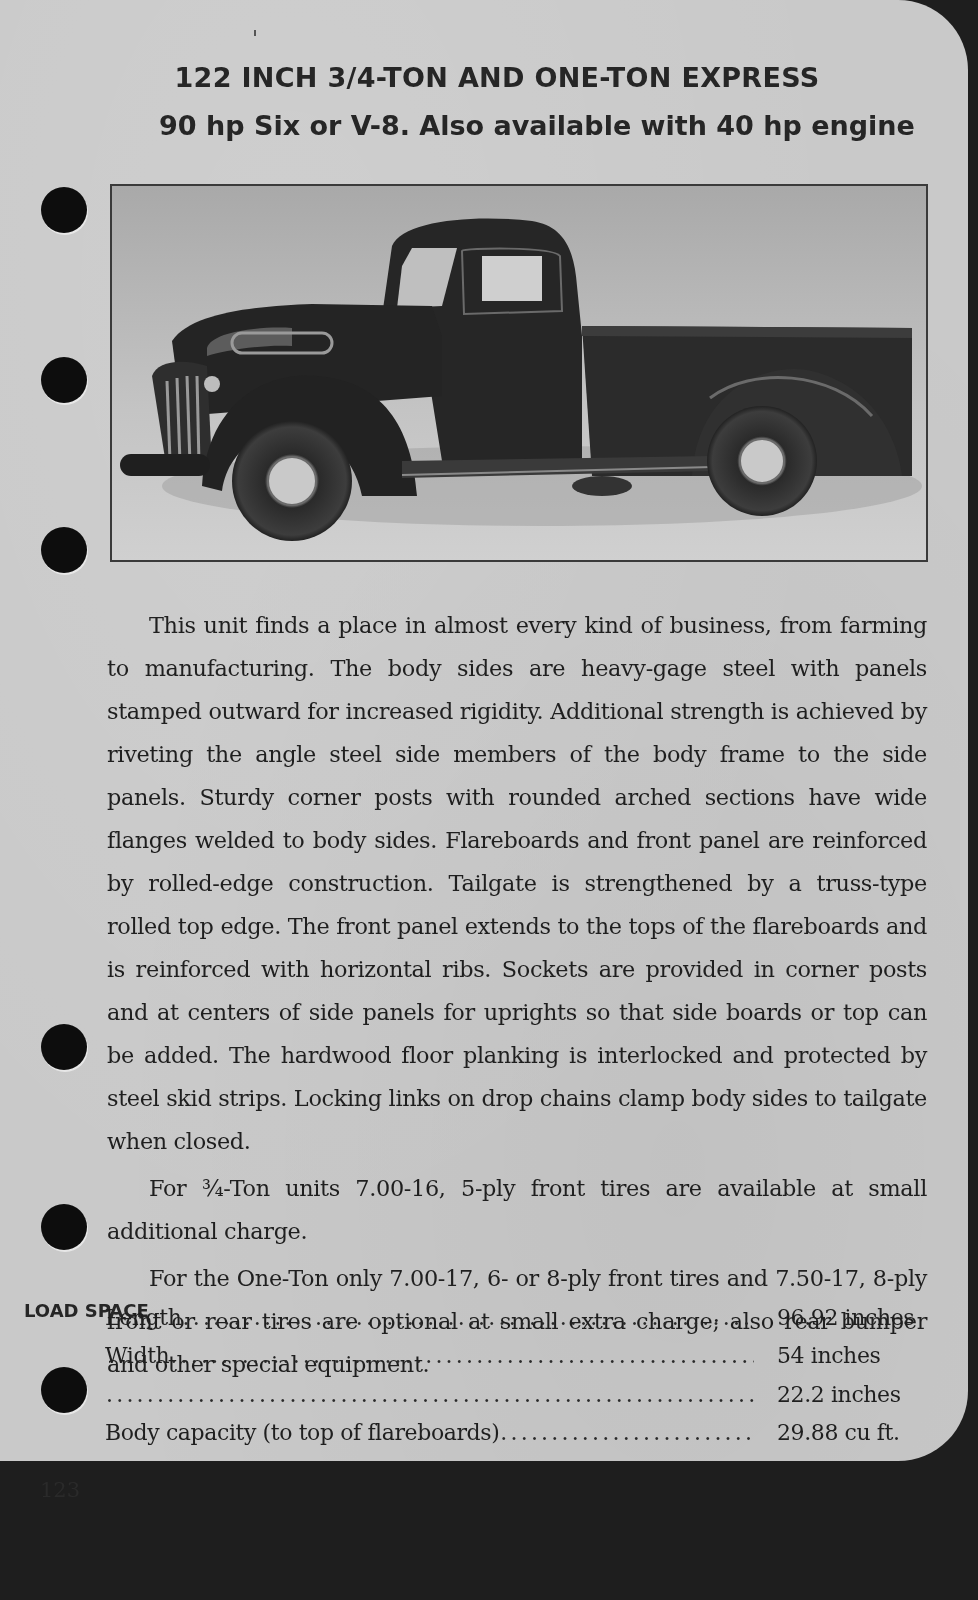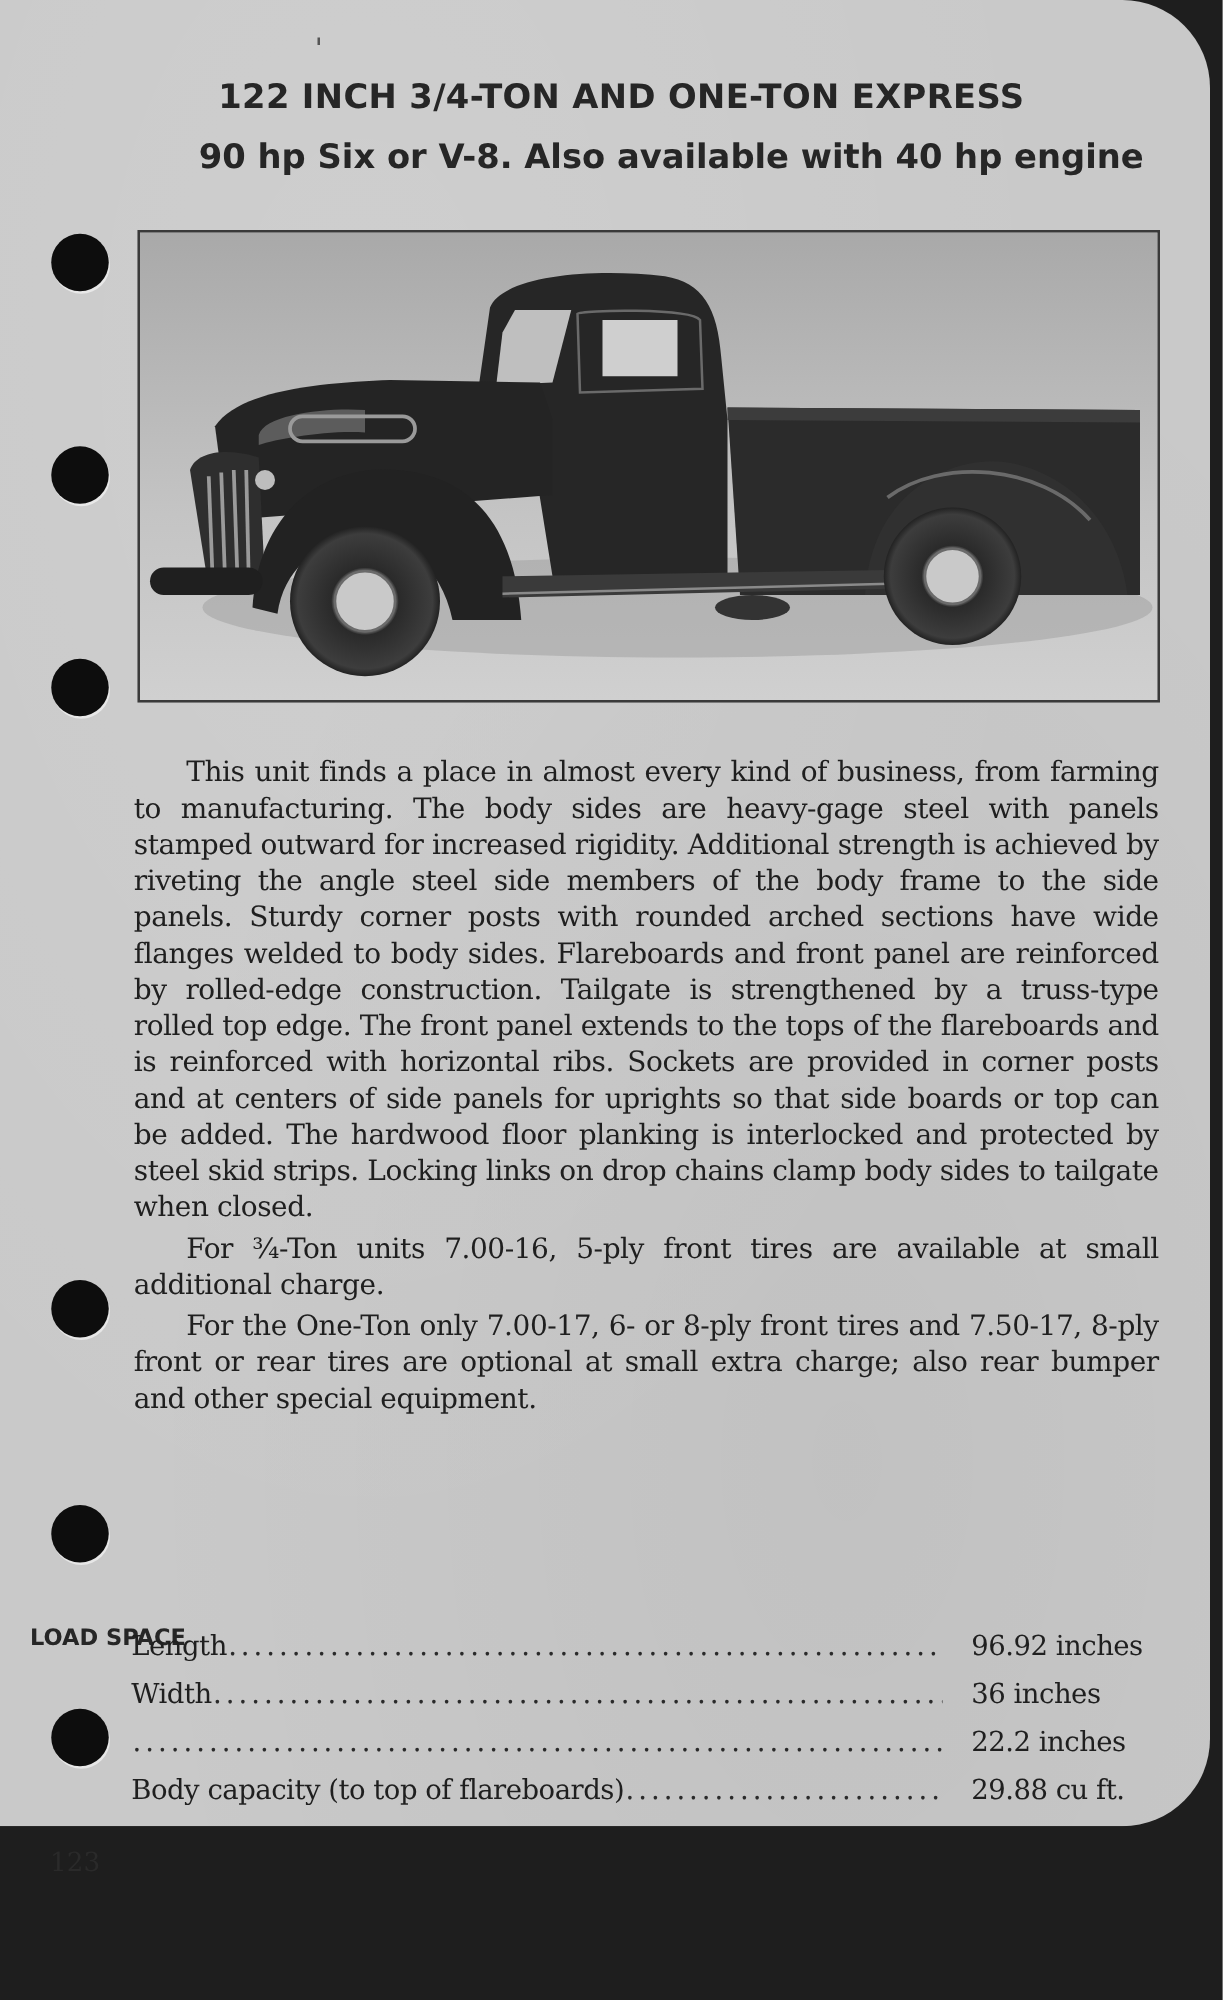"This unit finds a place" .body-text { line-height: 29px -> 43px }
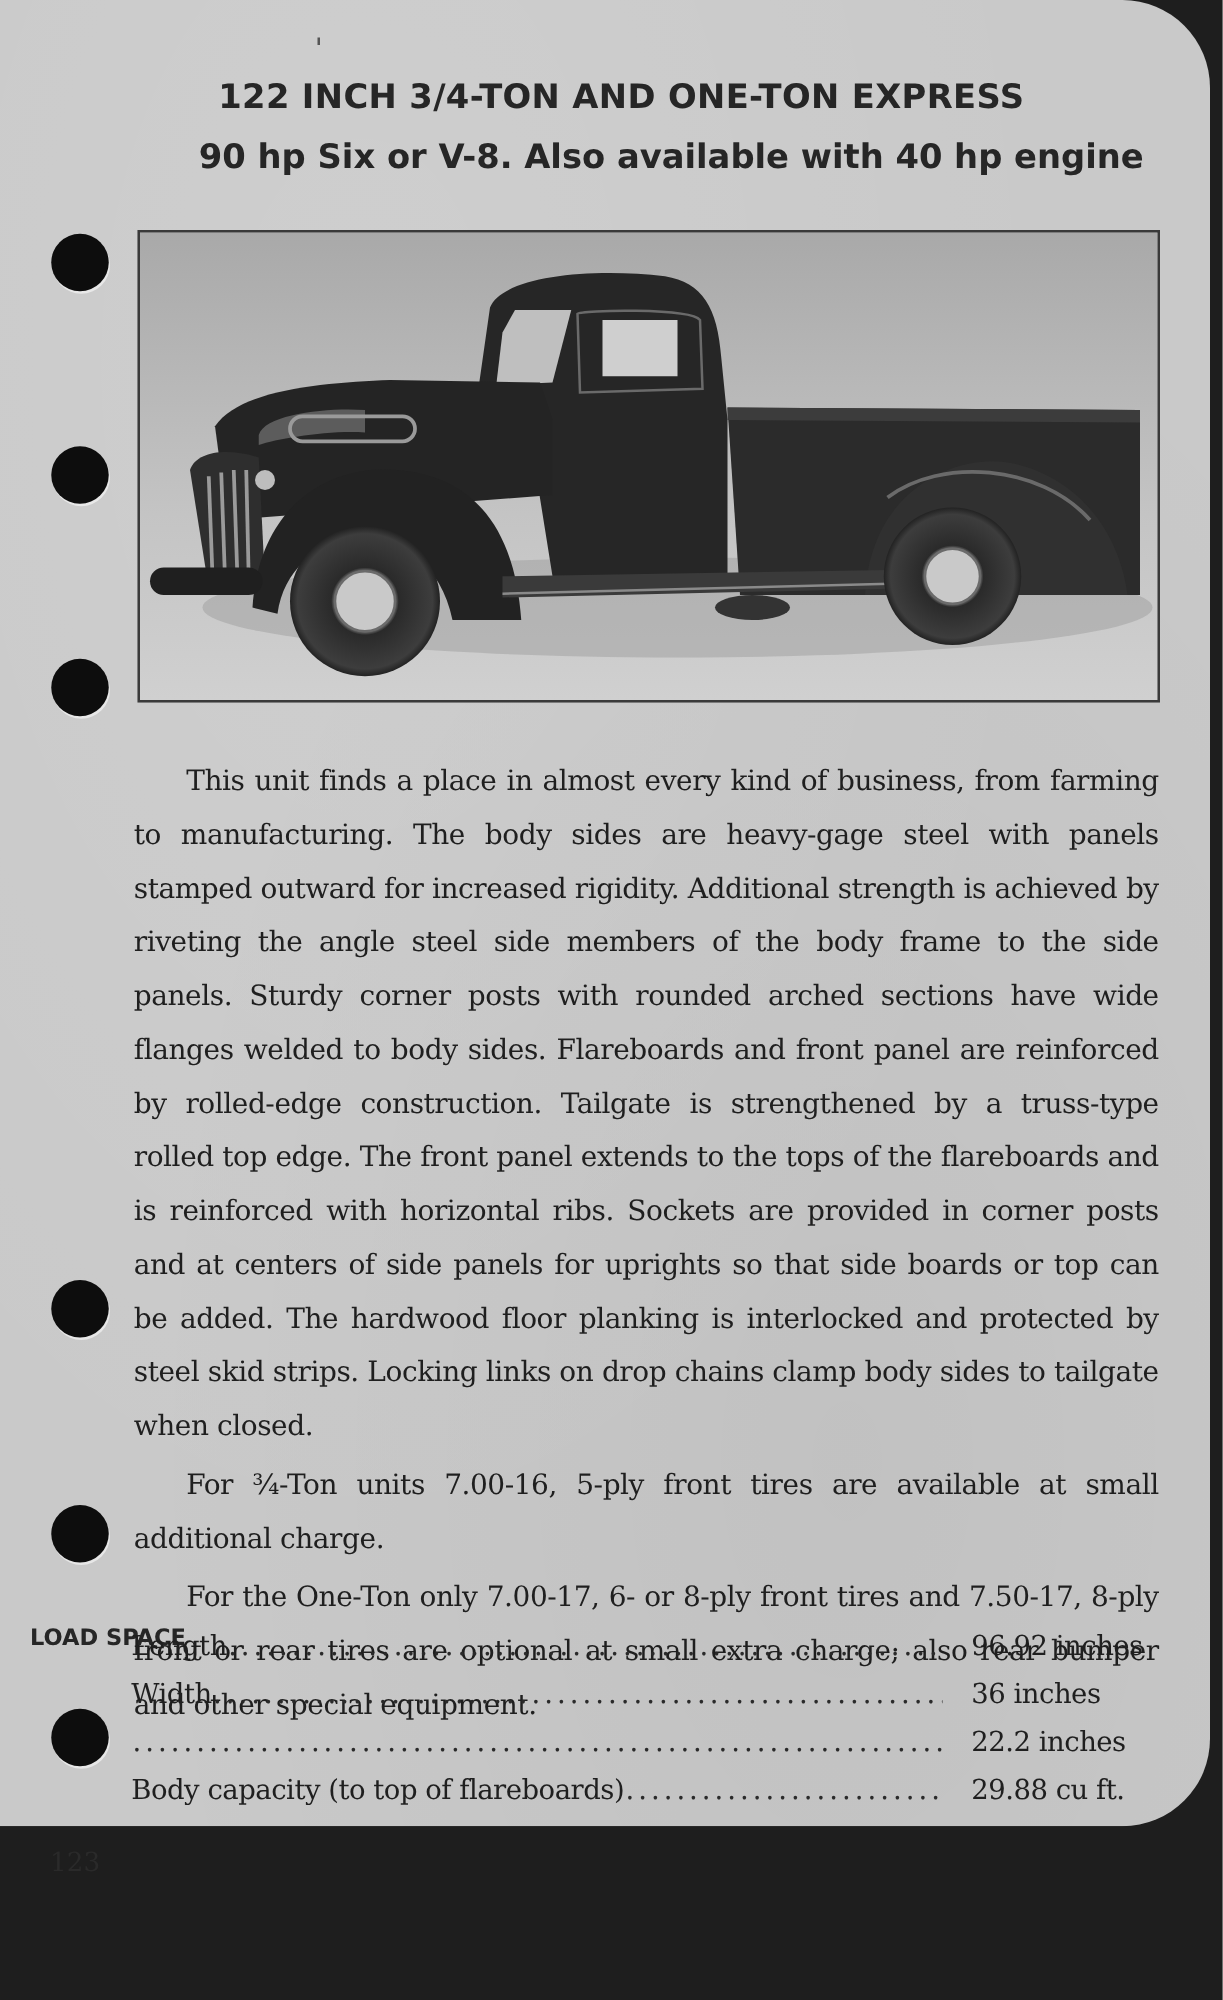"36 inches" span.spec-value { text: 36 -> 54 }
